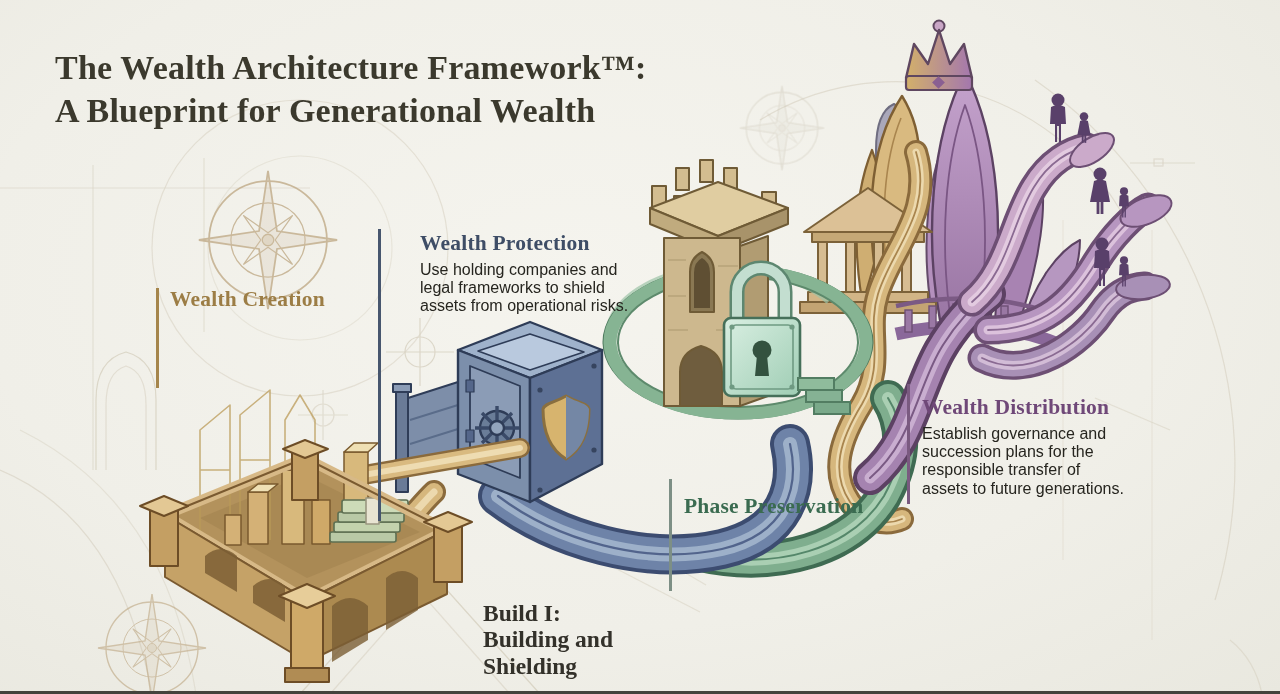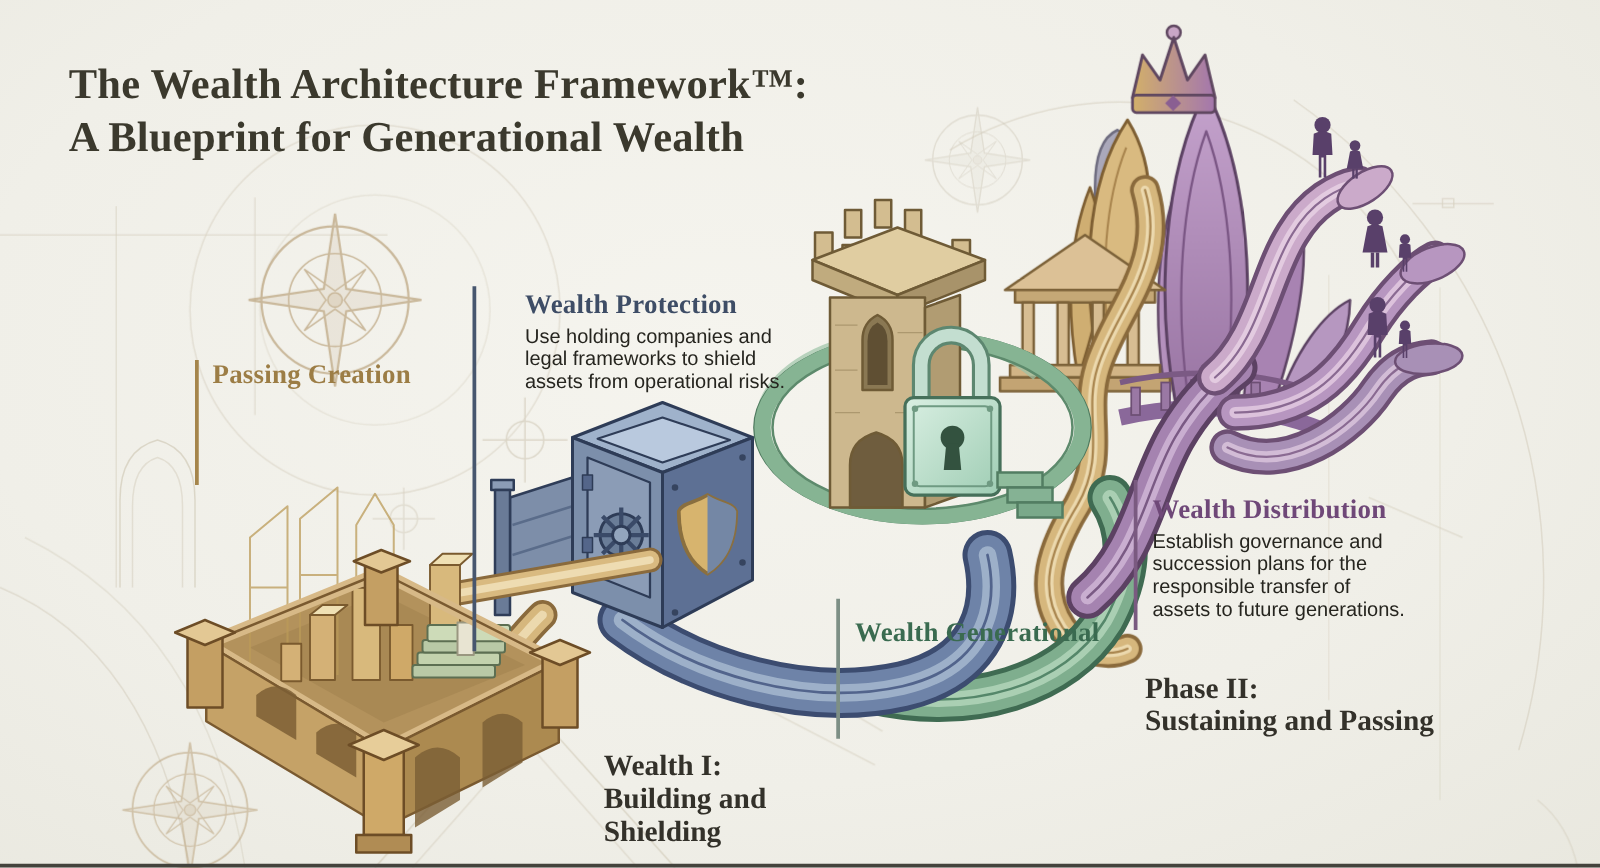"Passing Creation" h3 { text: Passing -> Wealth }
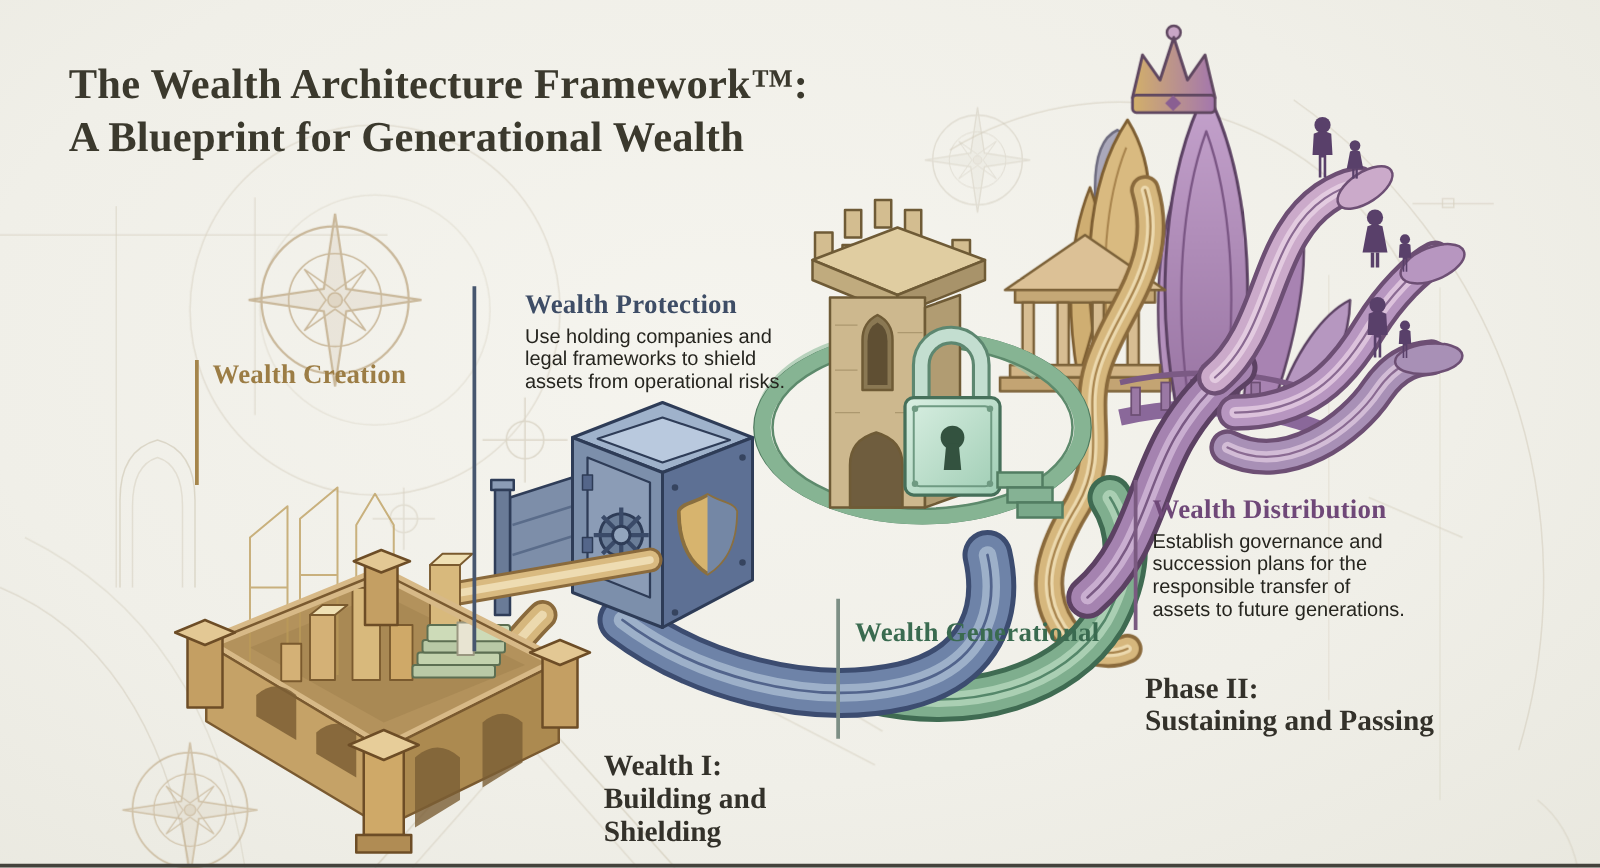"Wealth Generational" h3 { text: Wealth Generational -> Phase Preservation }
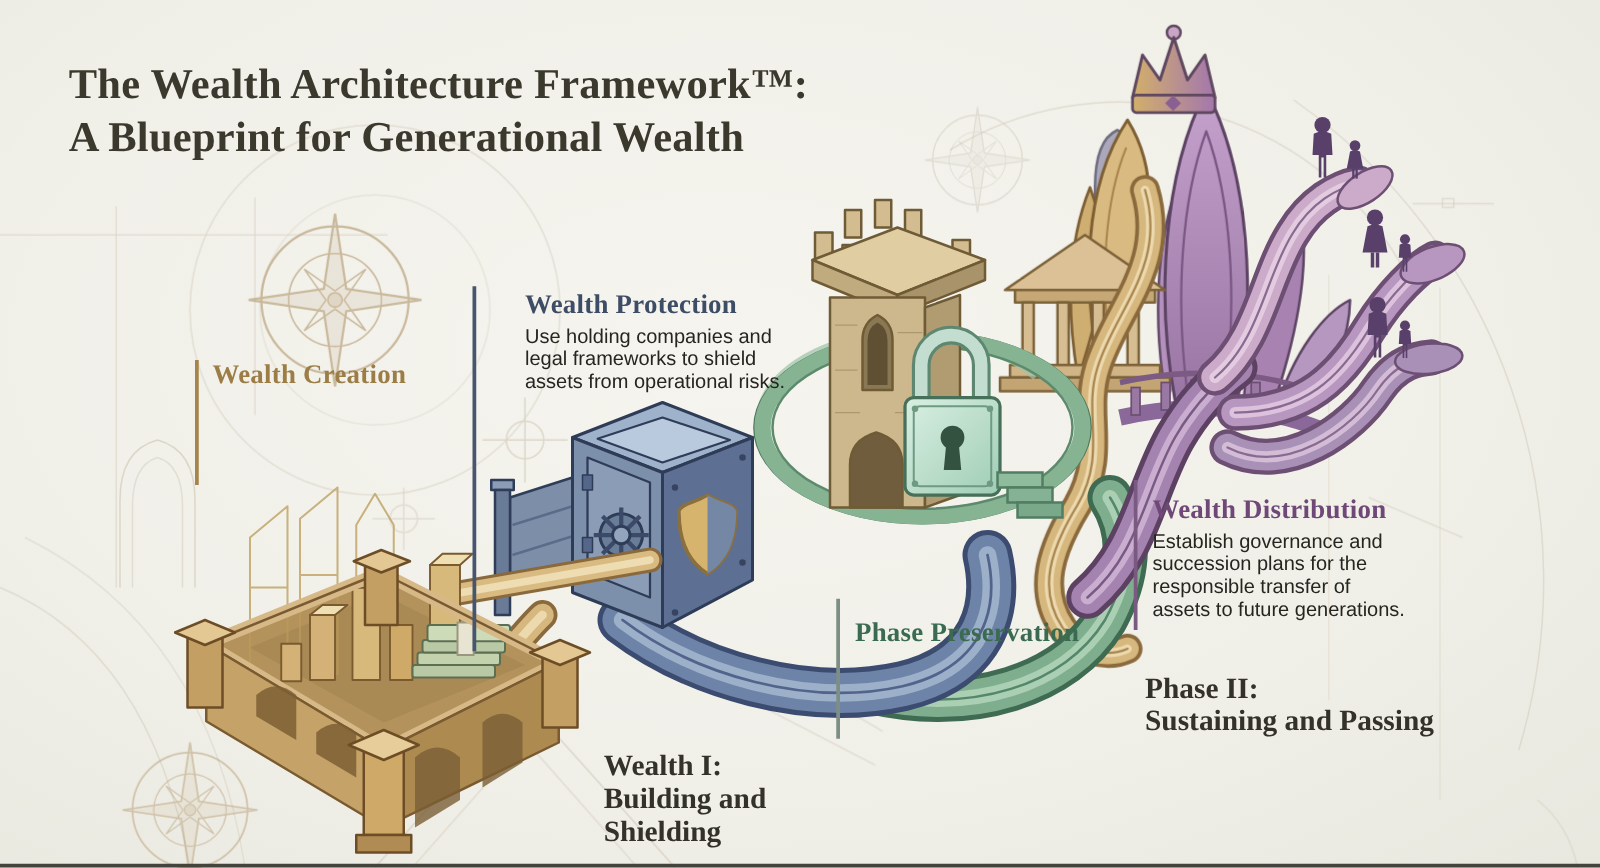"Phase II: Sustaining and Passing" div.phase { html: <div><span>Phase II:</span> <span>Sustaining and Passing</span></div> -> none }
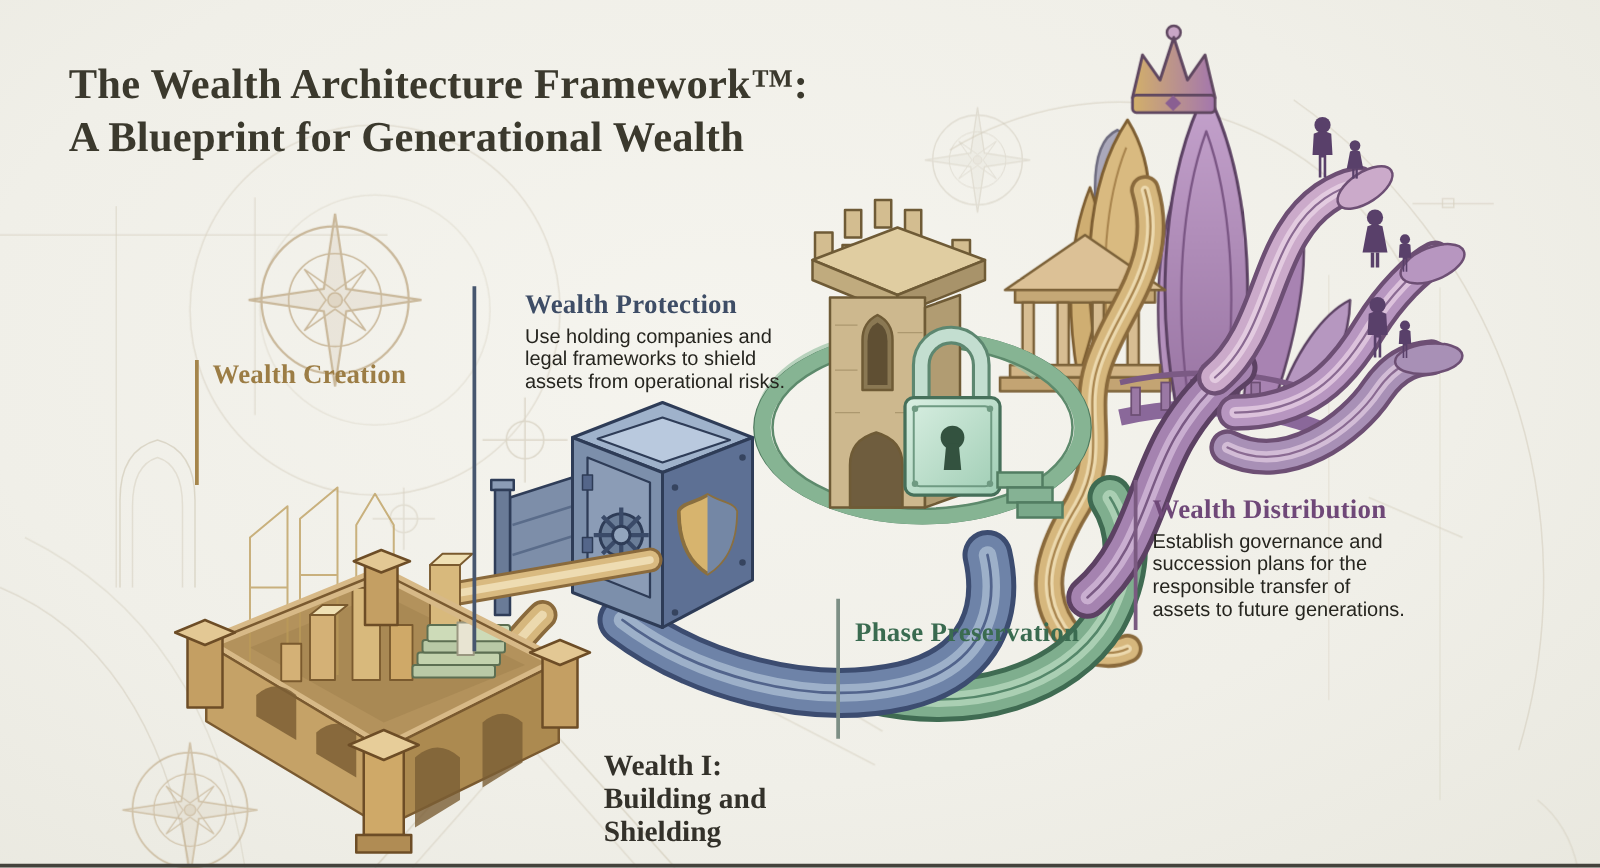"Wealth I:" span { text: Wealth -> Build }
